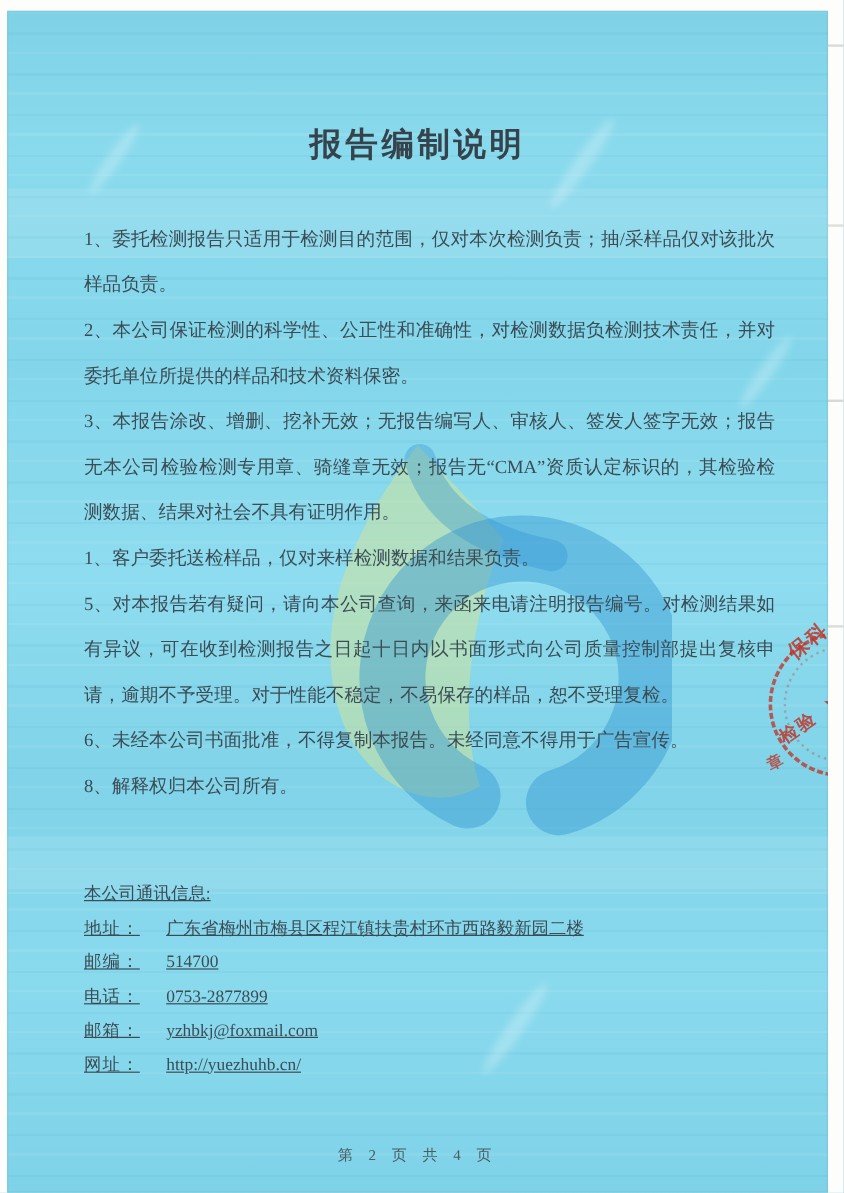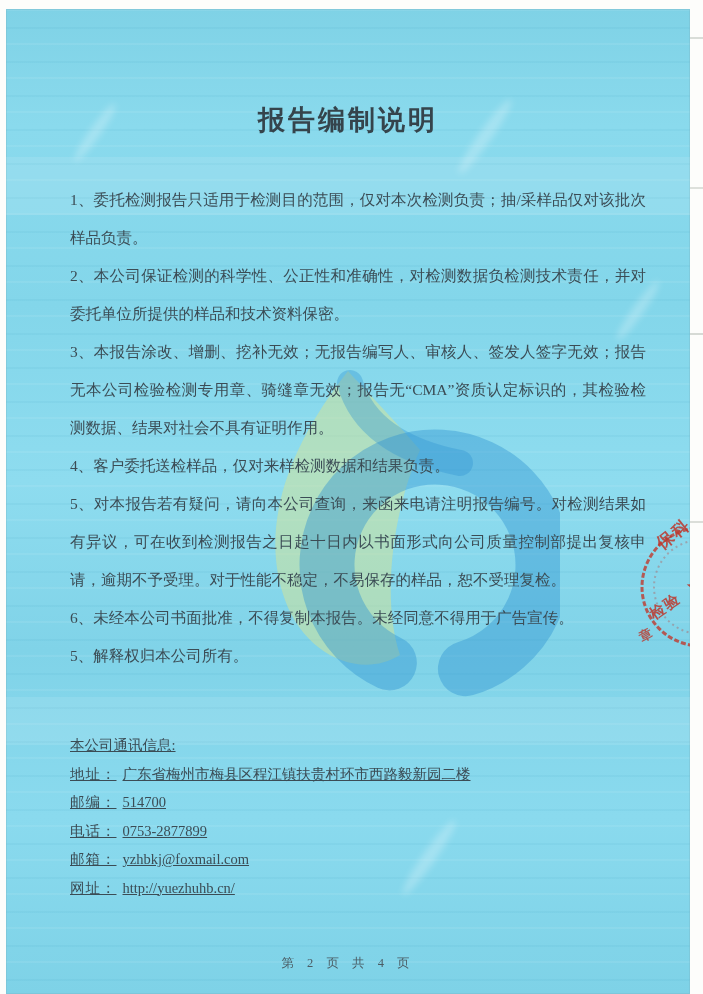"4、客户委托送检样品，仅对来样检测数据和结果负责。" p { text: 4 -> 1 }
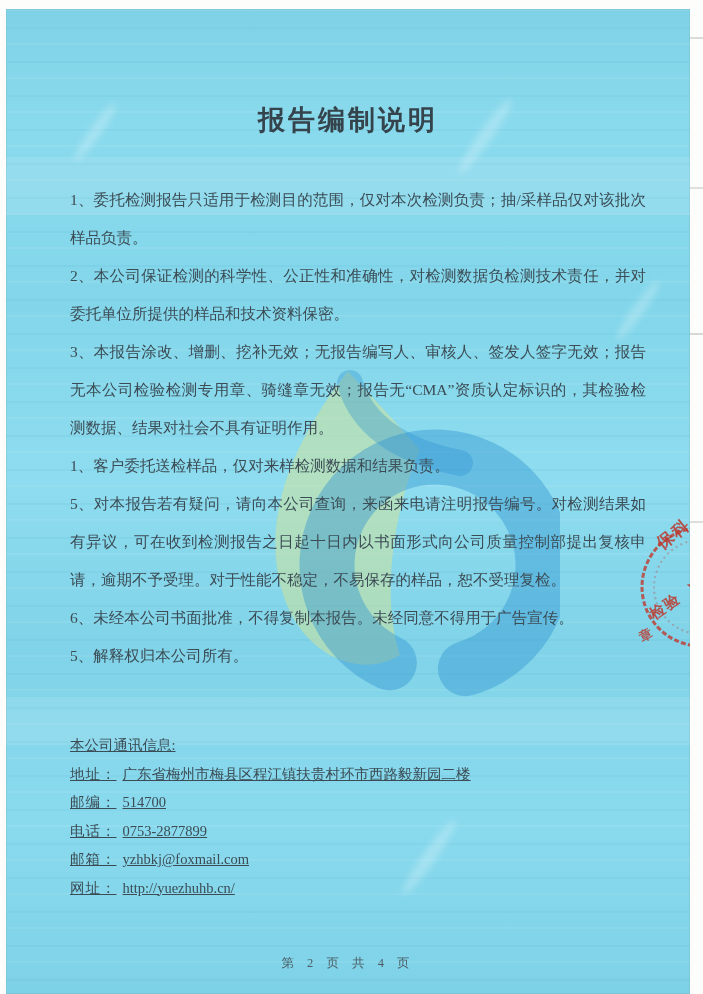"5、解释权归本公司所有。" p { text: 5 -> 8 }
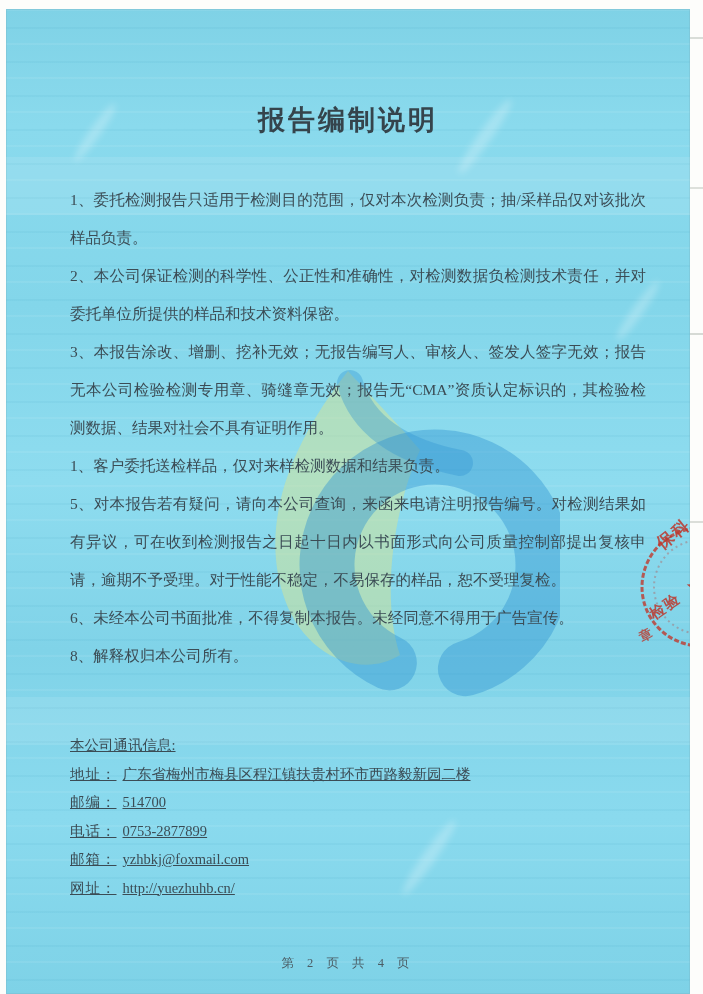"广东省梅州市梅县区程江镇扶贵村环市西路毅新园二楼" .contact .val { margin-left: 6px -> 22px }
